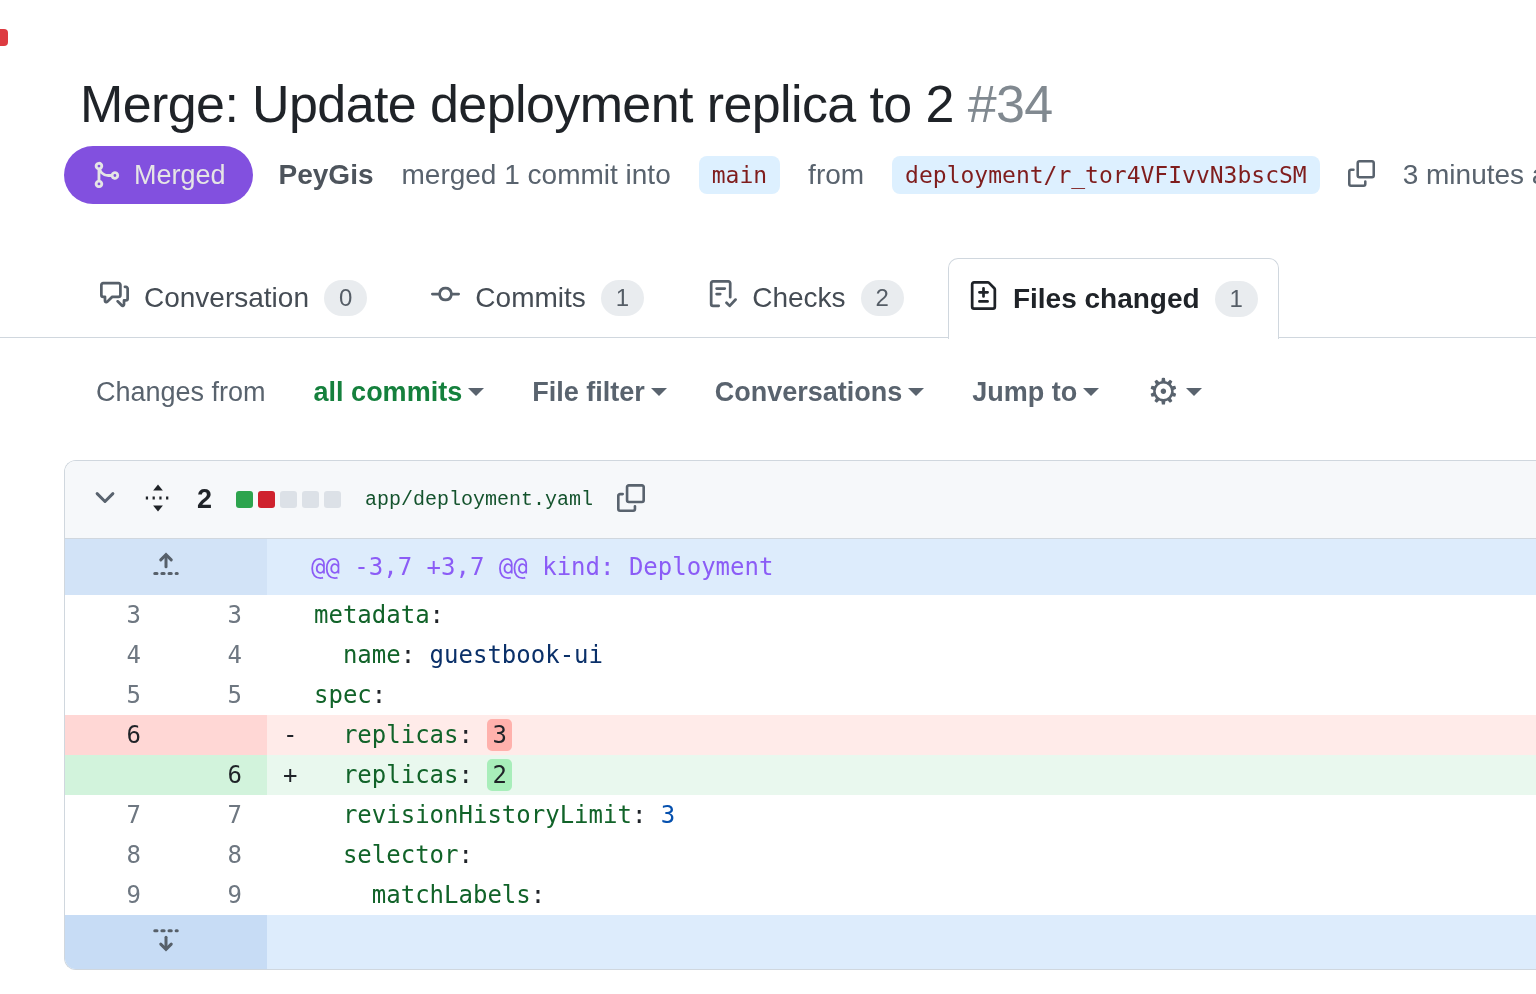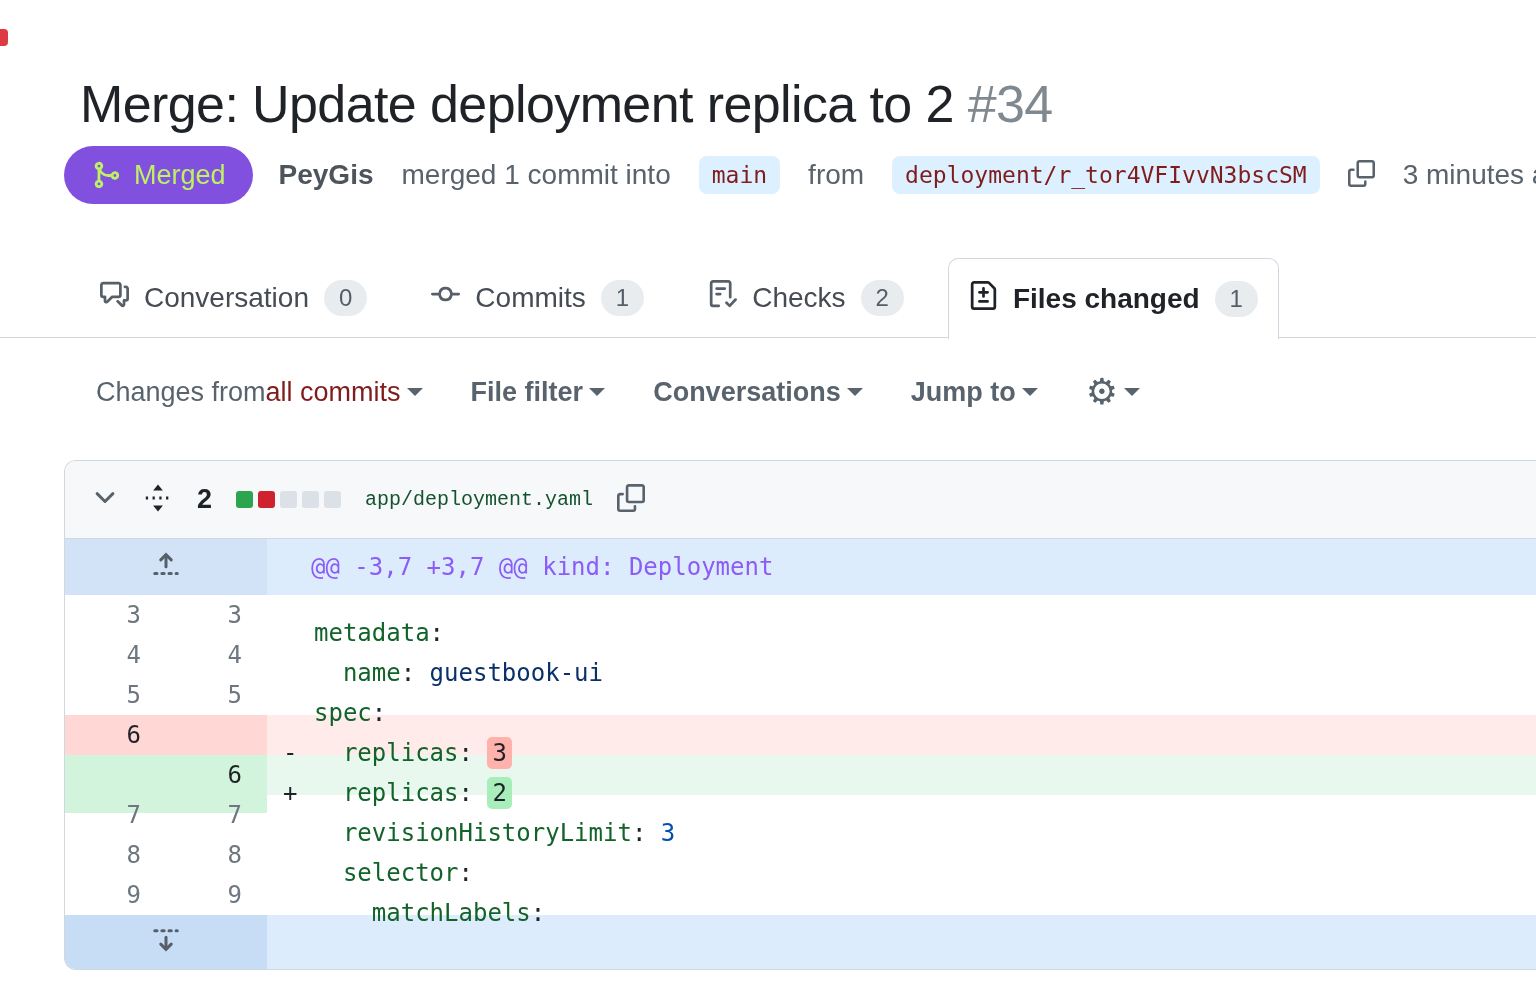"Merged" .merged-badge { color: #bef264 -> #e5e5e5 }
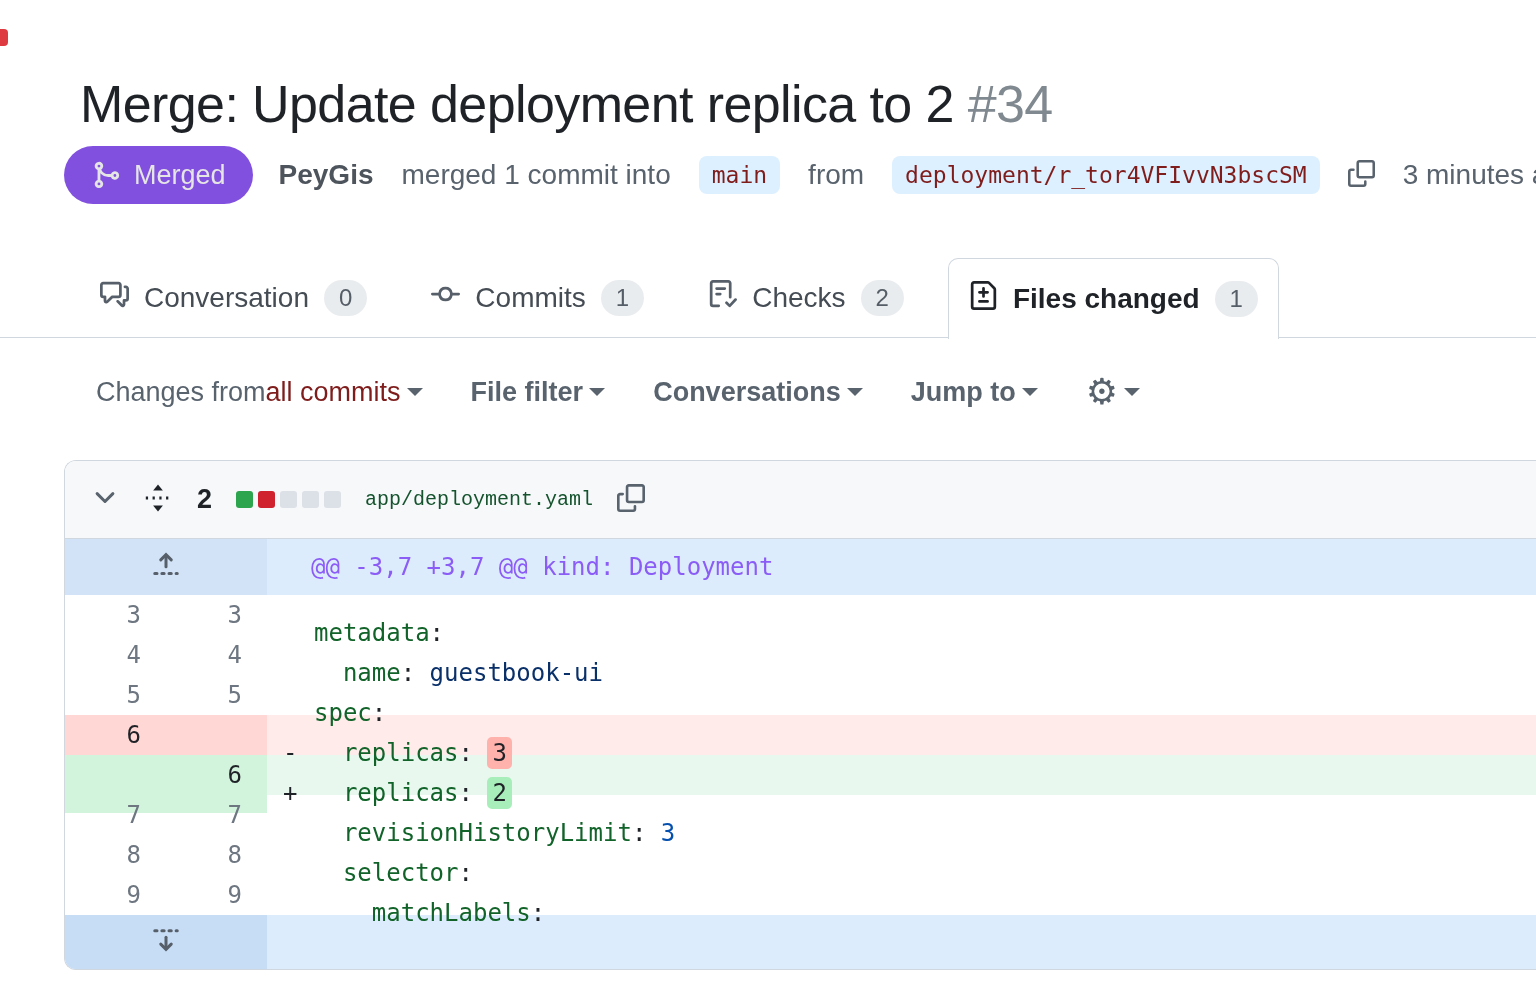"all commits" .tb-item .strong { color: #7f1d1d -> #15803d; font-weight: 400 -> 700; margin-left: none -> 48px }
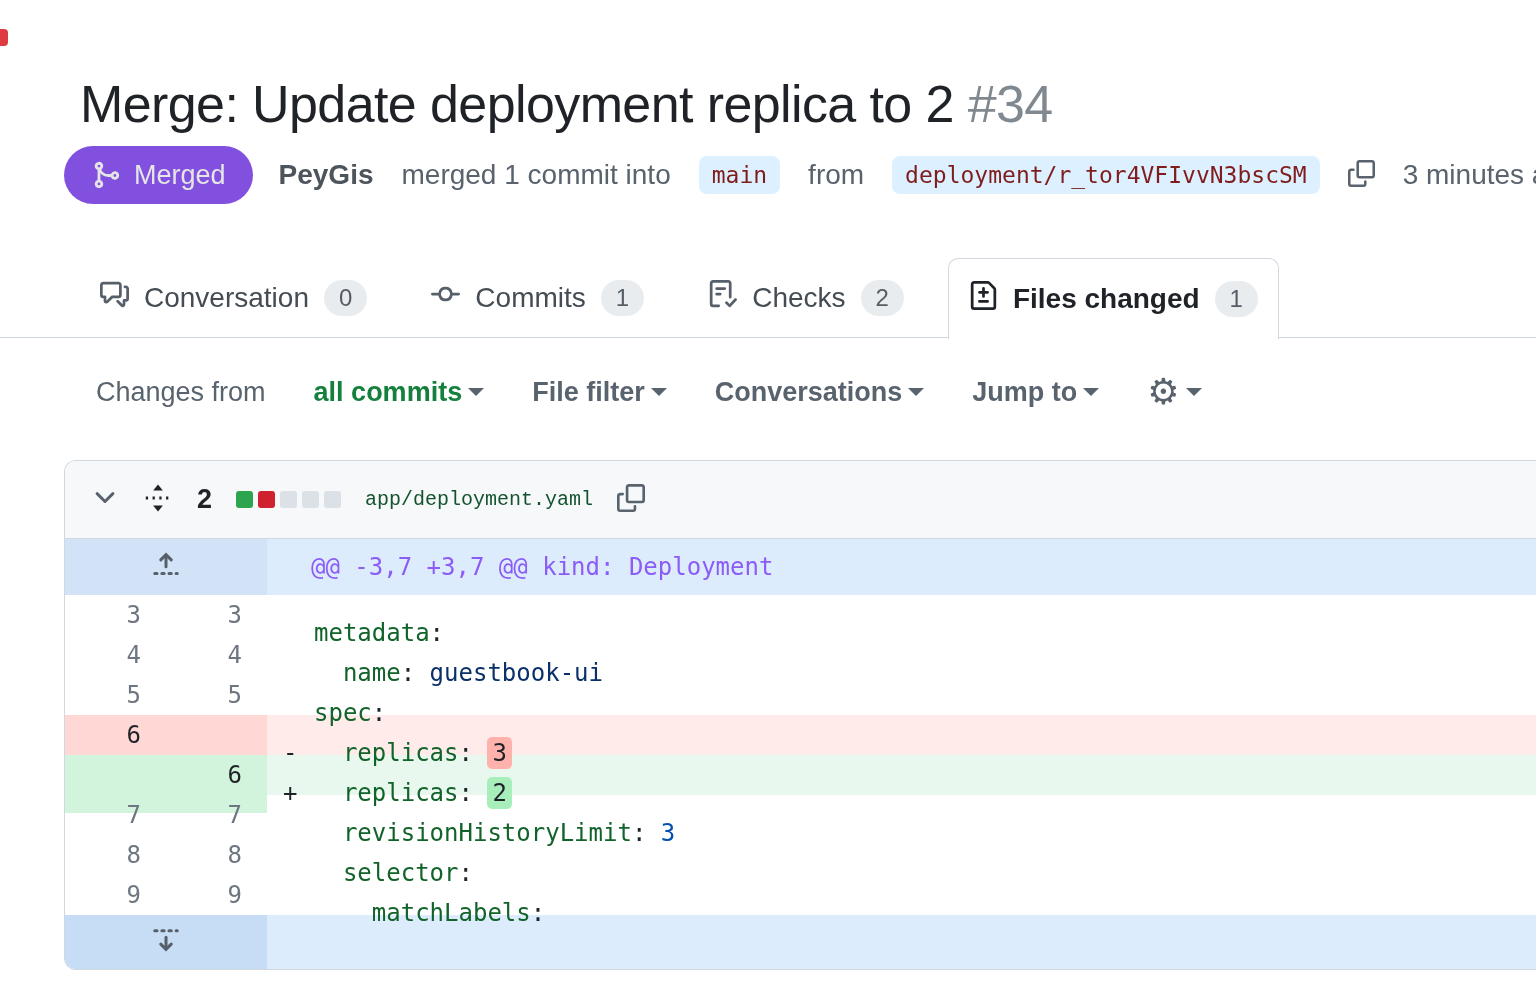"metadata:" .drow .code-cell { margin-top: 18px -> none }
